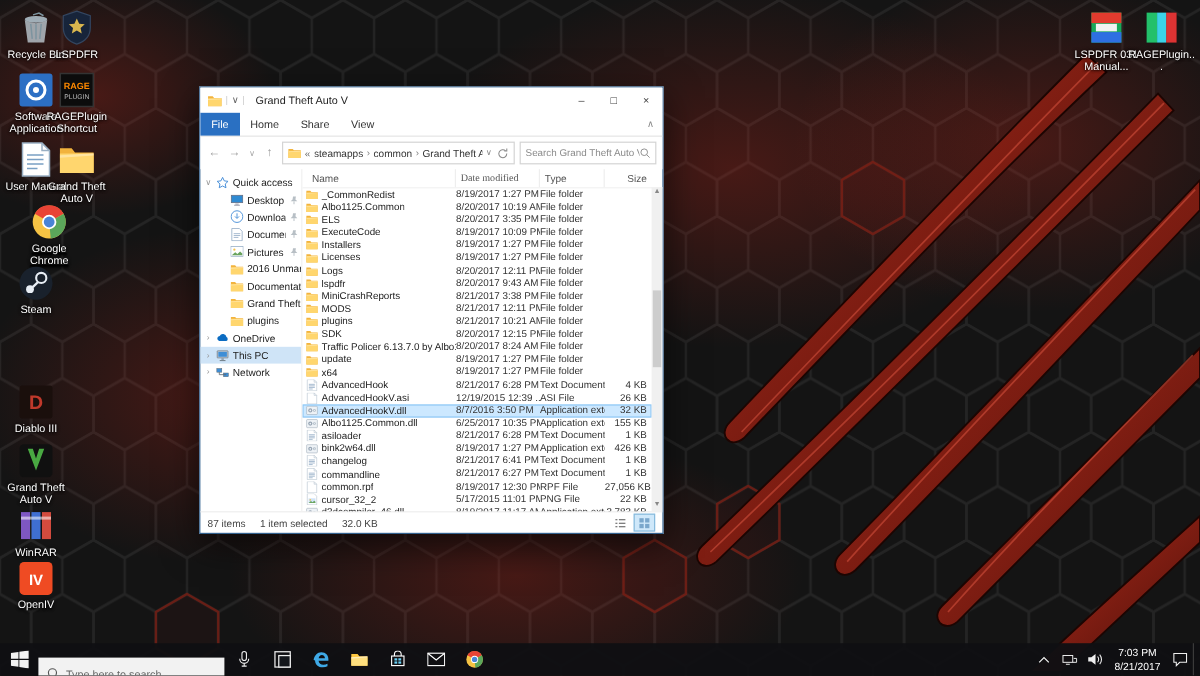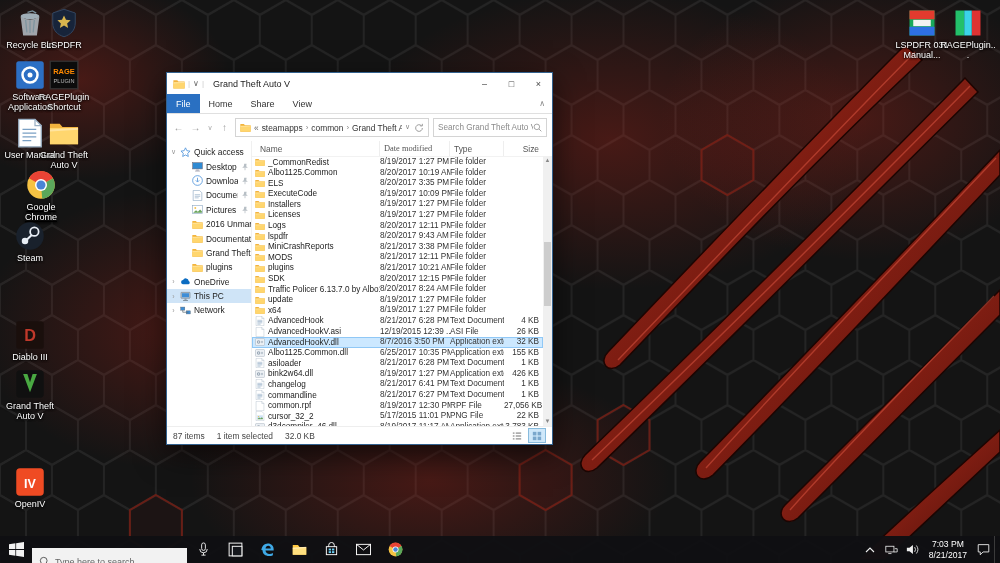"WinRAR" div.desk-icon { html: none -> <div> <span> <svg> <rect></rect> <rect></rect> <rect></rect> <rect></rect> </svg> </span> <div>WinRAR</div> </div> }
